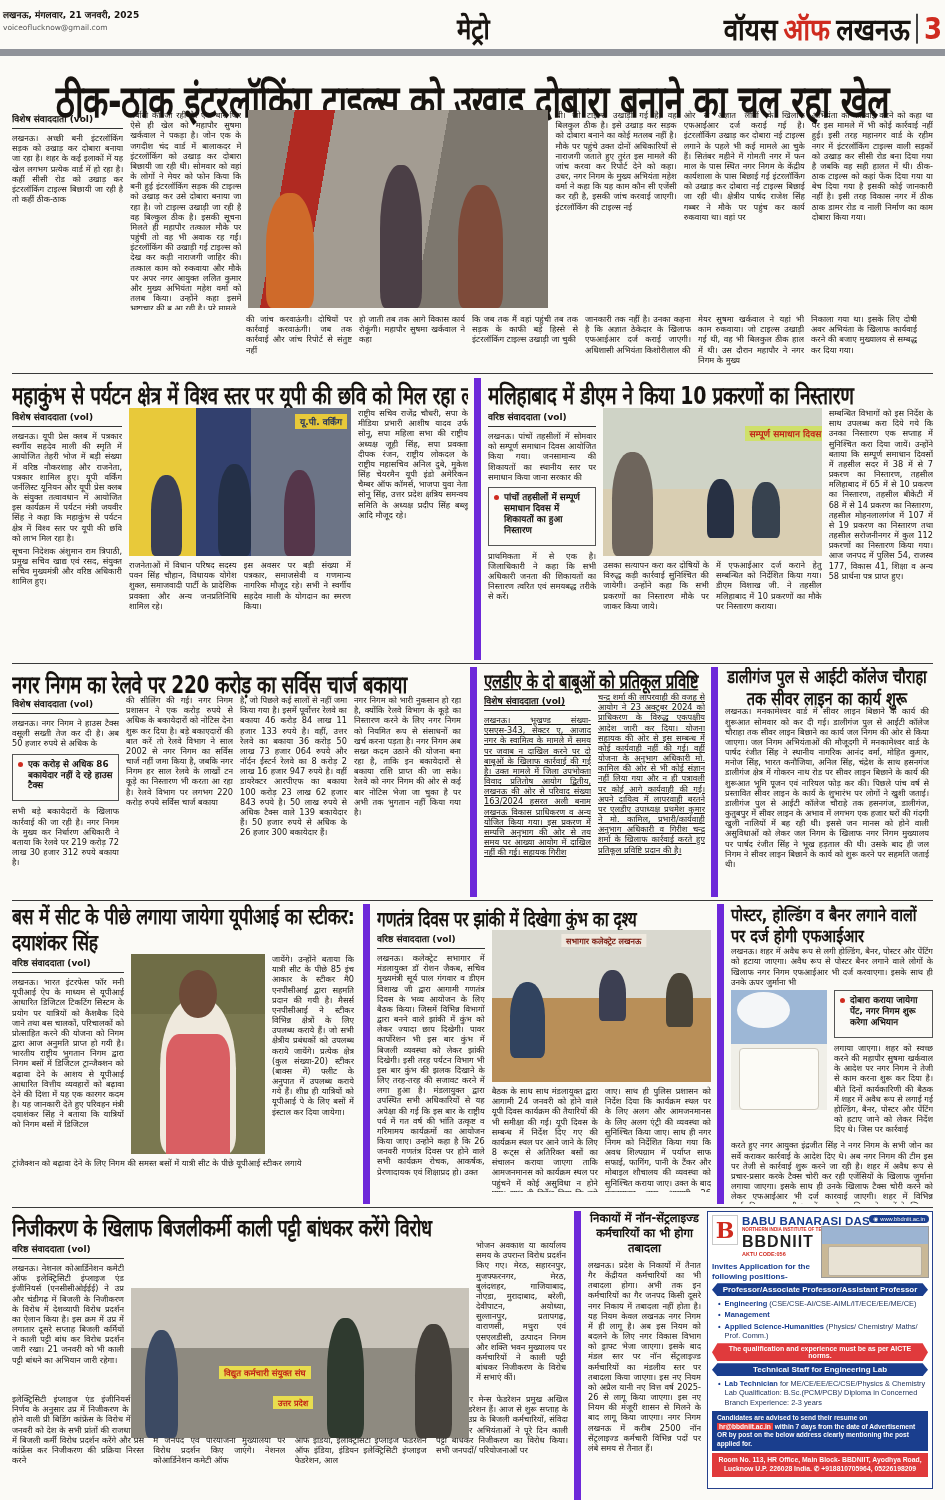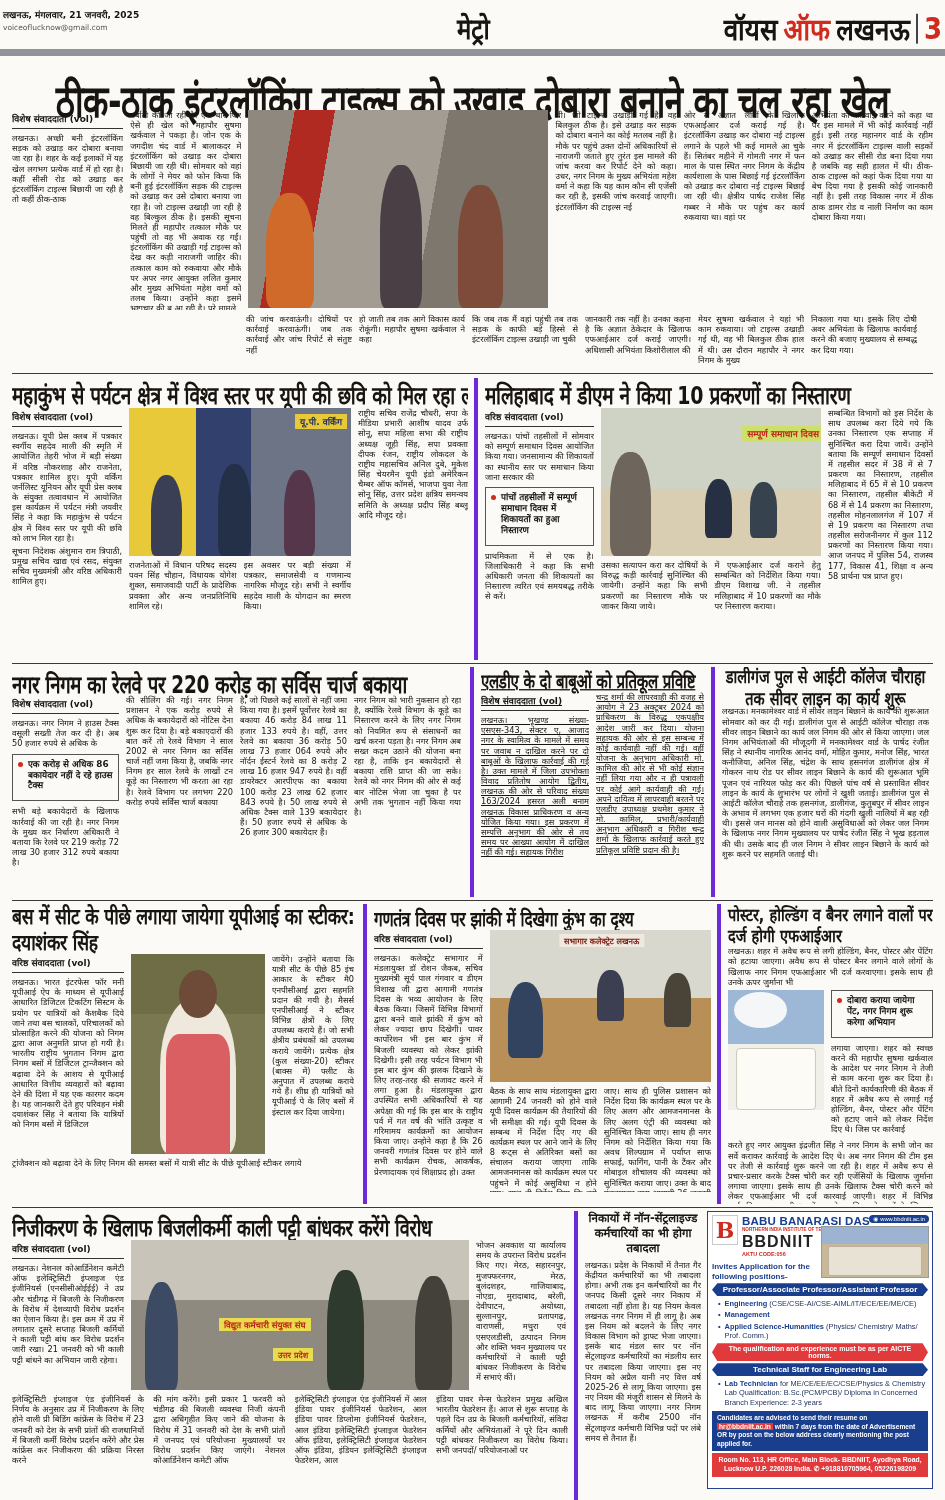"मलिहाबाद में डीएम ने किया" .vline { border-left: 4px solid #6d28d9 -> 7px solid #6d28d9 }
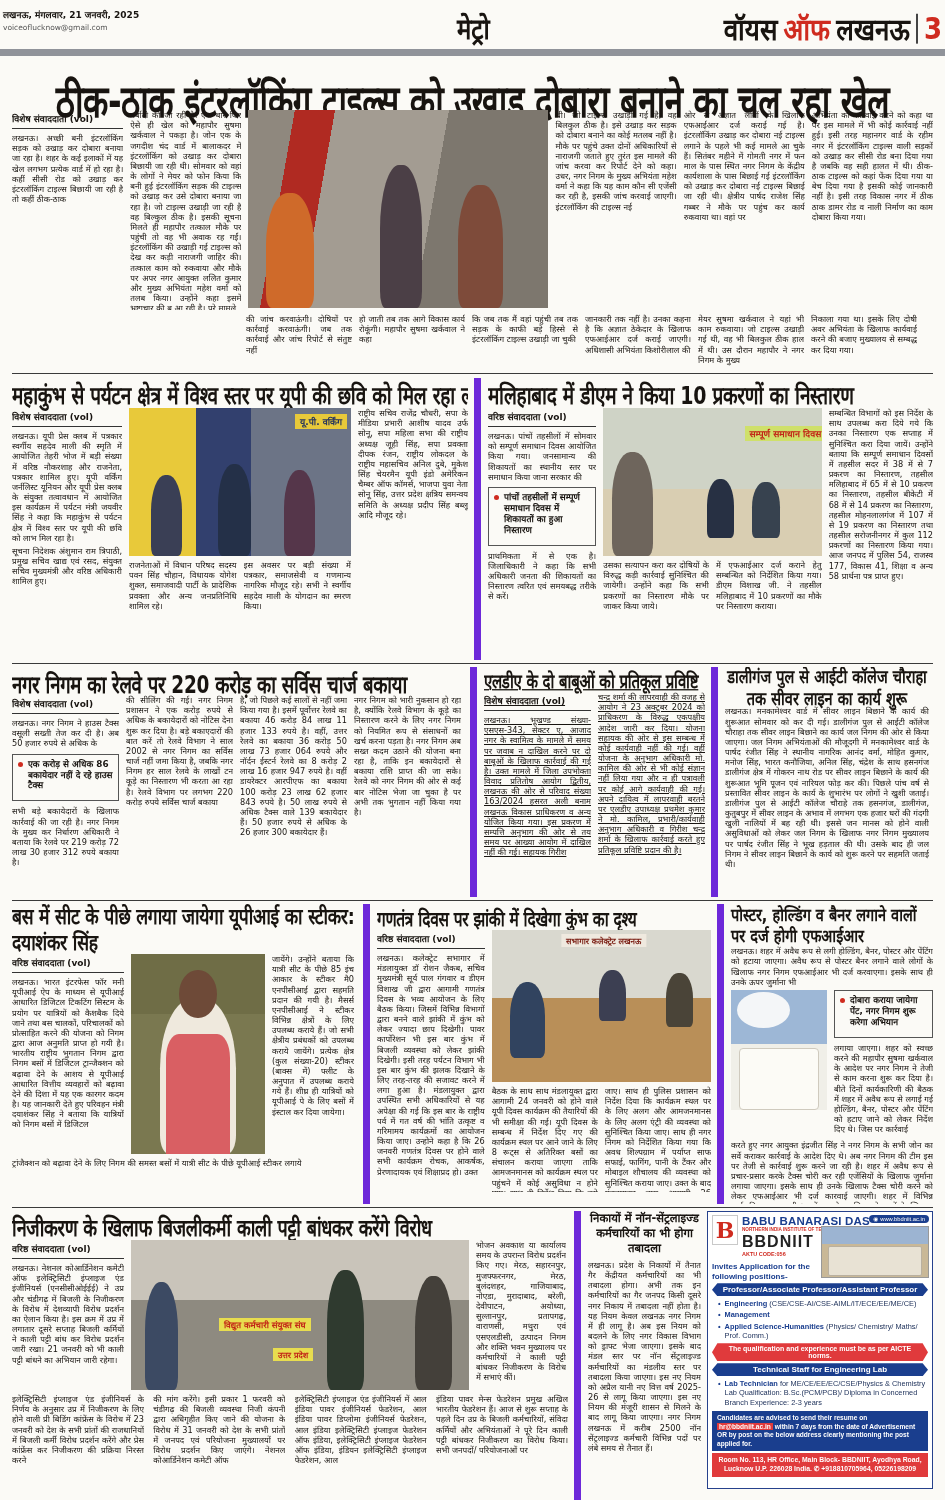"विद्युत कर्मचारी संयुक्त संघ" .ph-protest { margin-top: none -> 48px }
